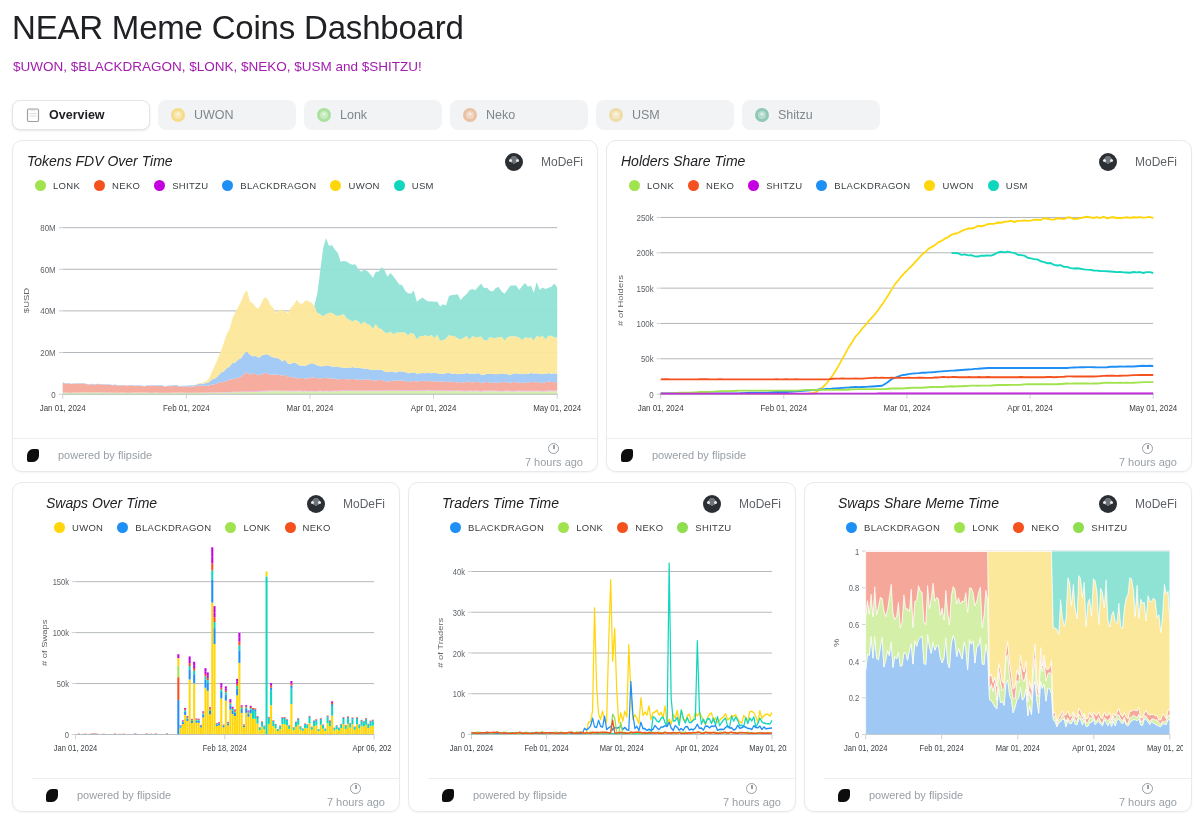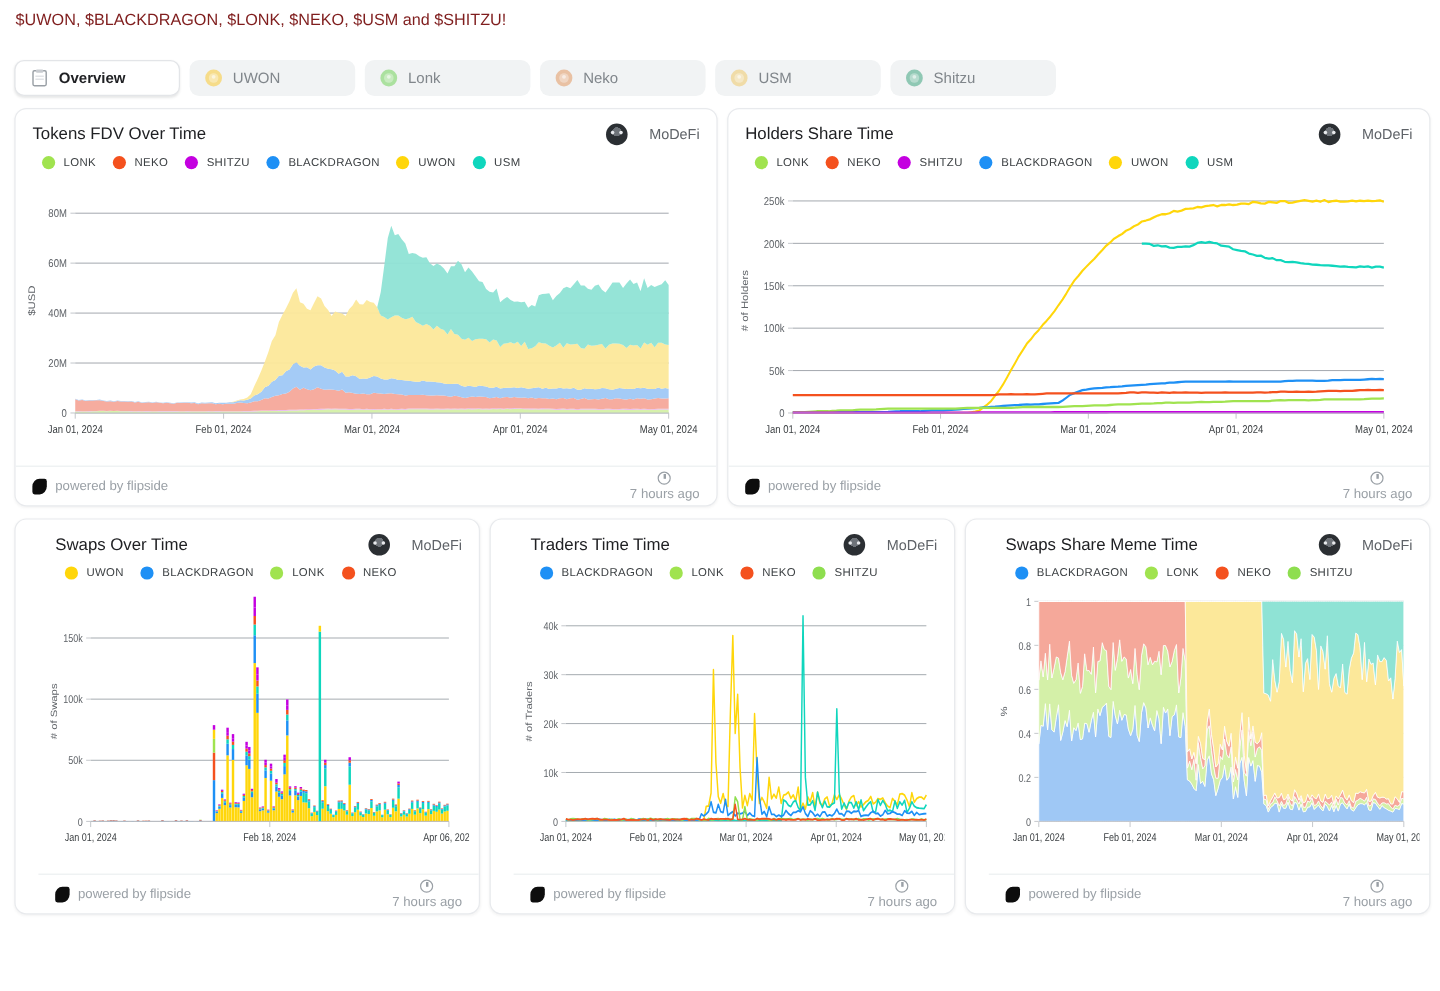"NEAR Meme Coins Dashboard" h1.dash-title { html: none -> <h1>NEAR Meme Coins Dashboard</h1> }
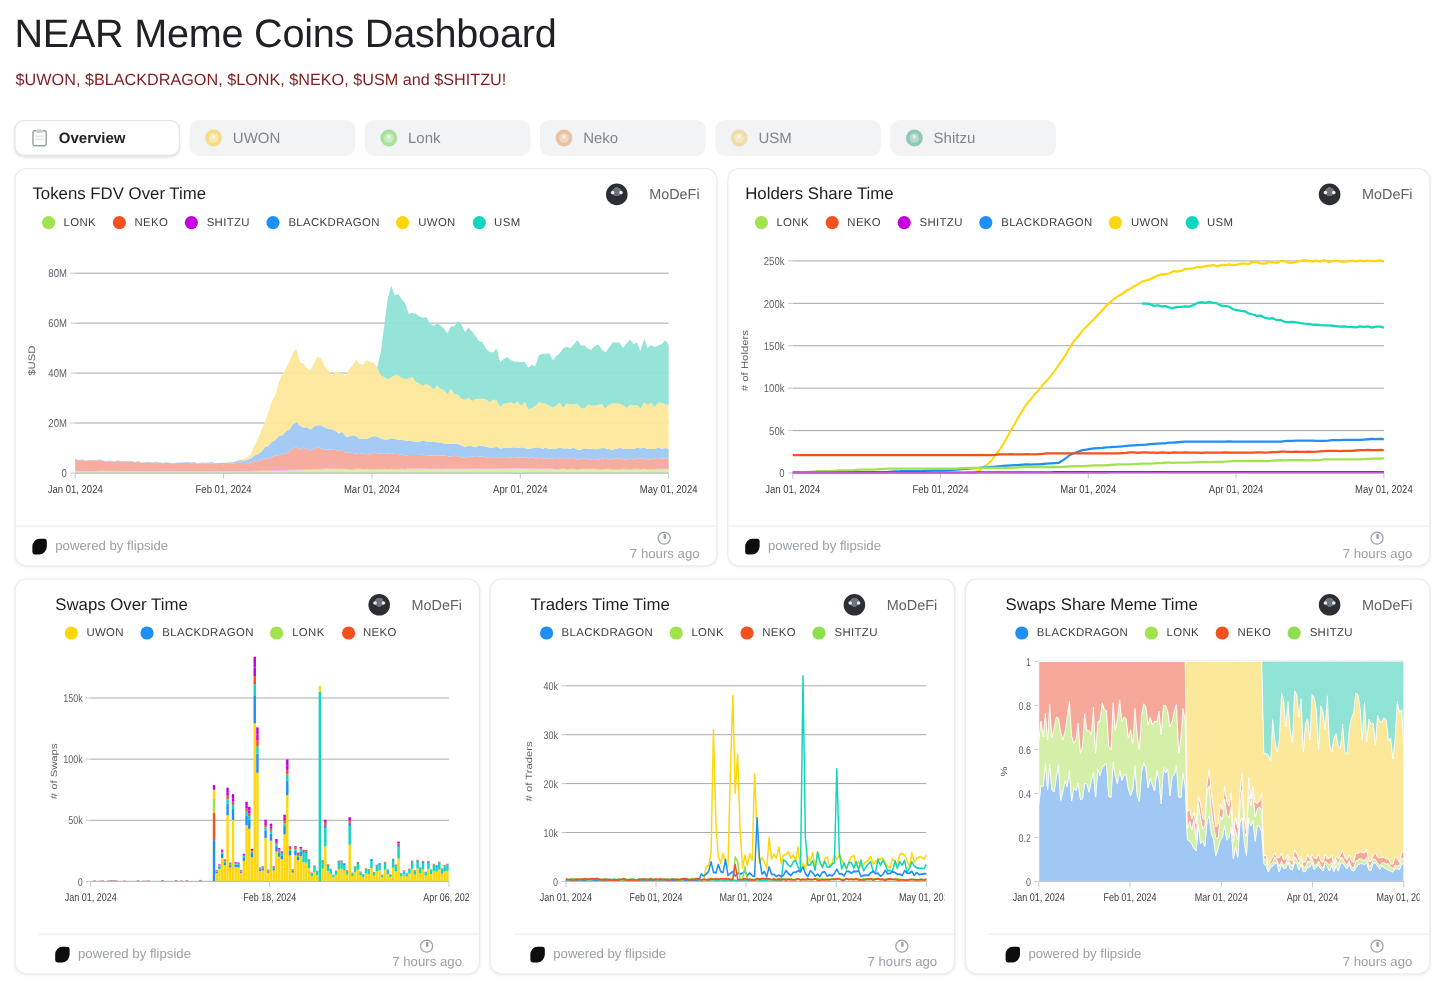"$UWON, $BLACKDRAGON, $LONK, $NEKO, $USM" .dash-sub { color: #7f1d1d -> #a21caf }
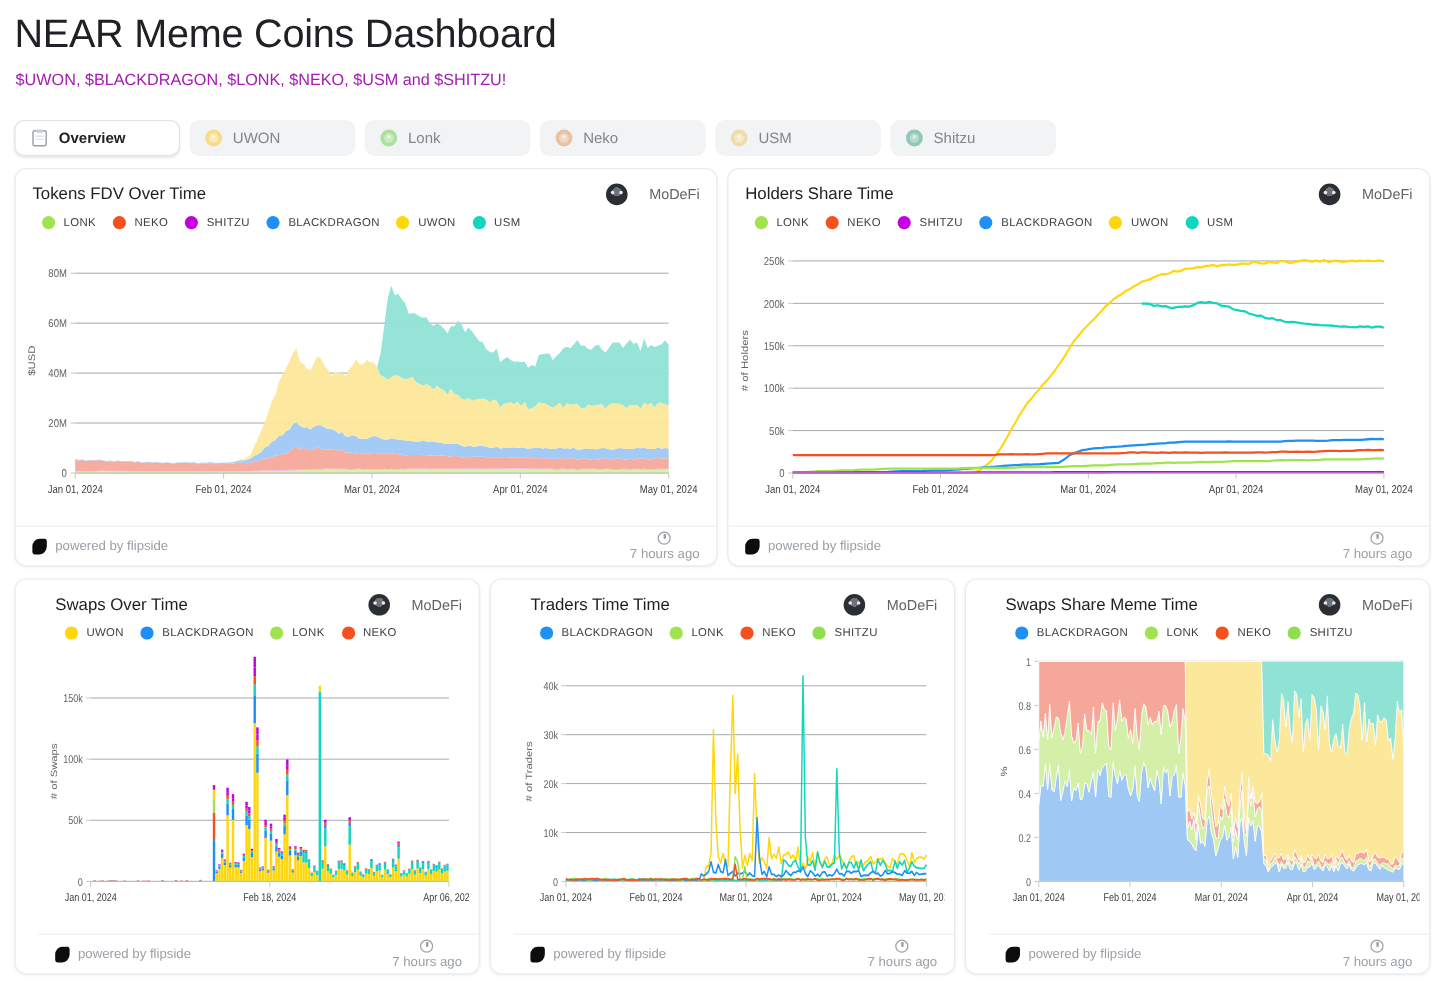"Tokens FDV Over Time" .card-title { font-style: none -> italic }
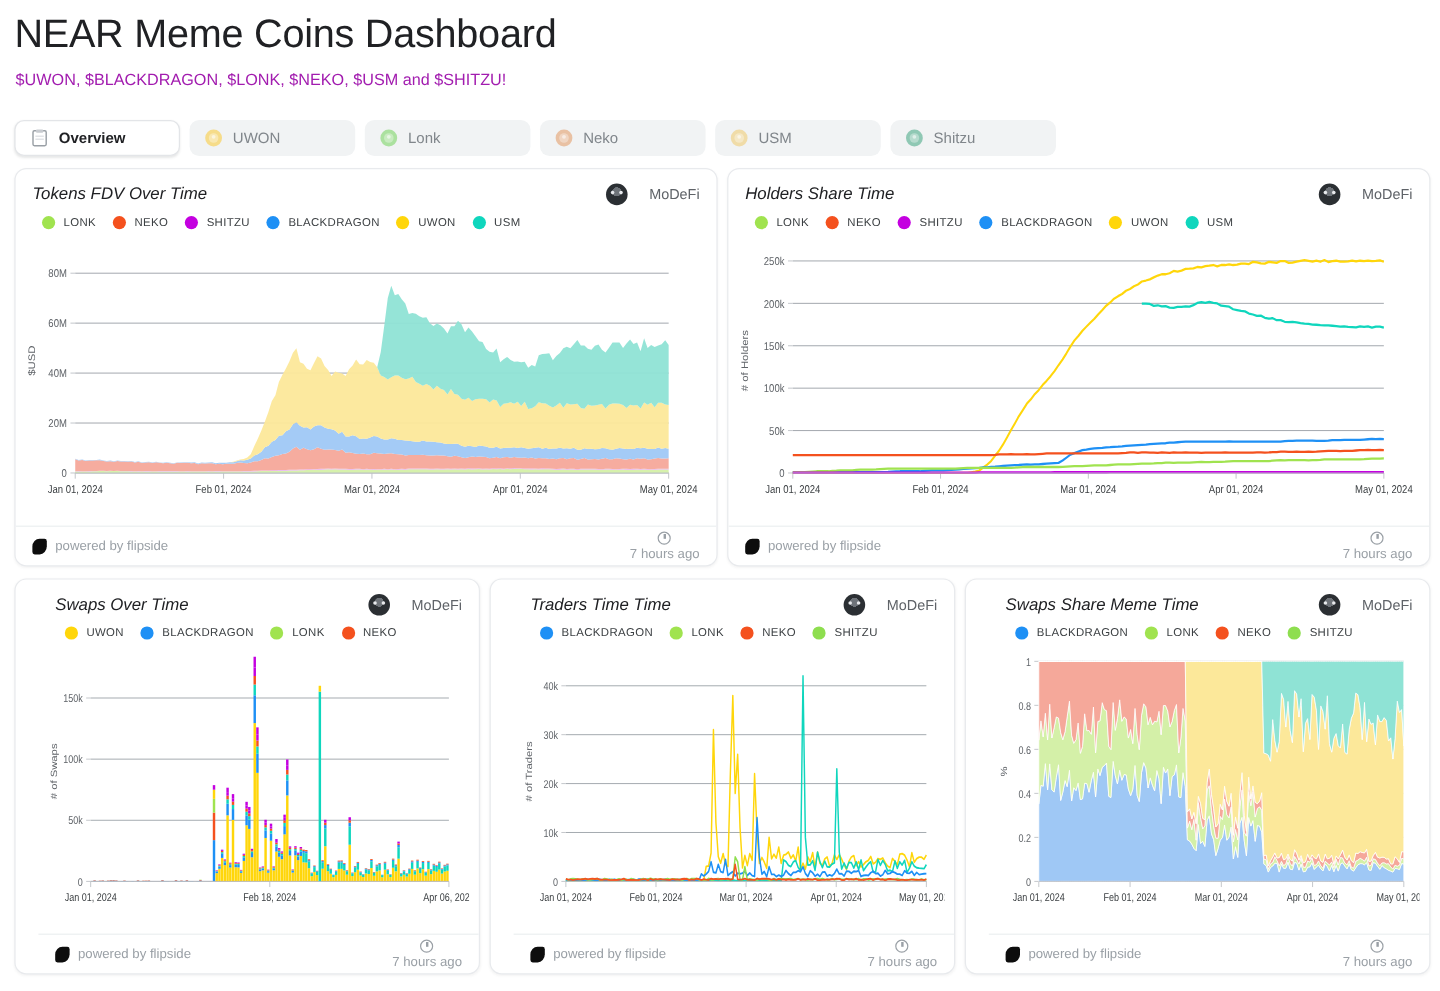"powered by flipside" .foot-left { gap: 7px -> 19px }
